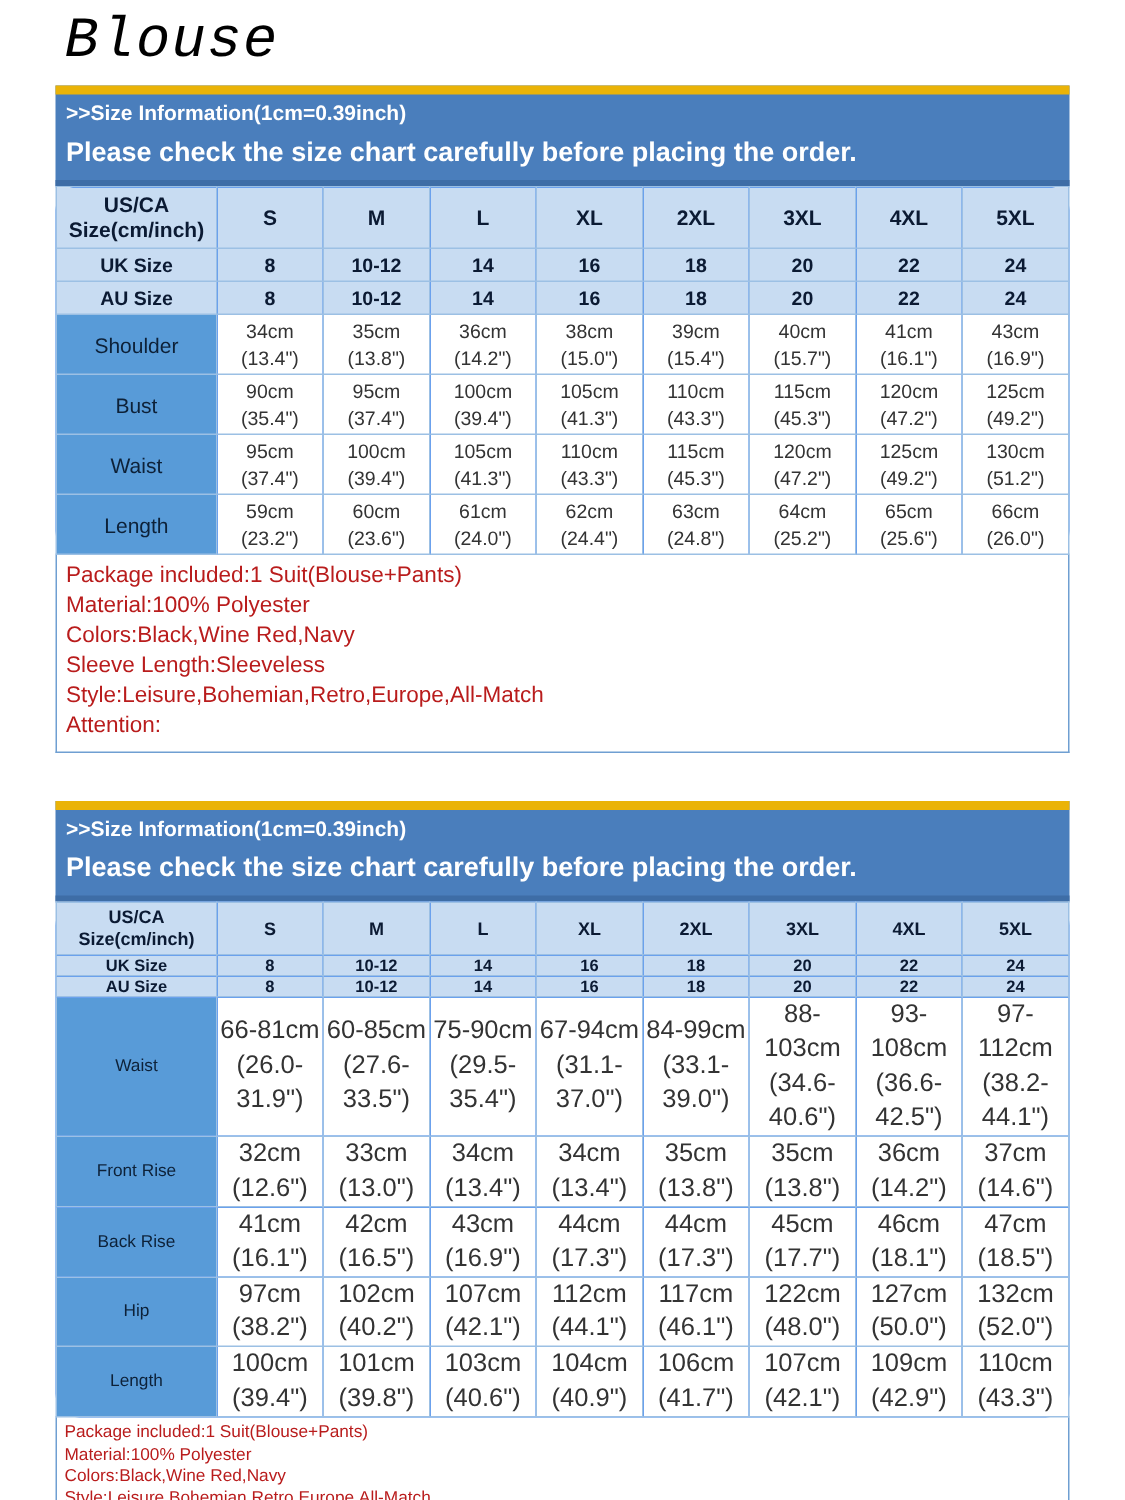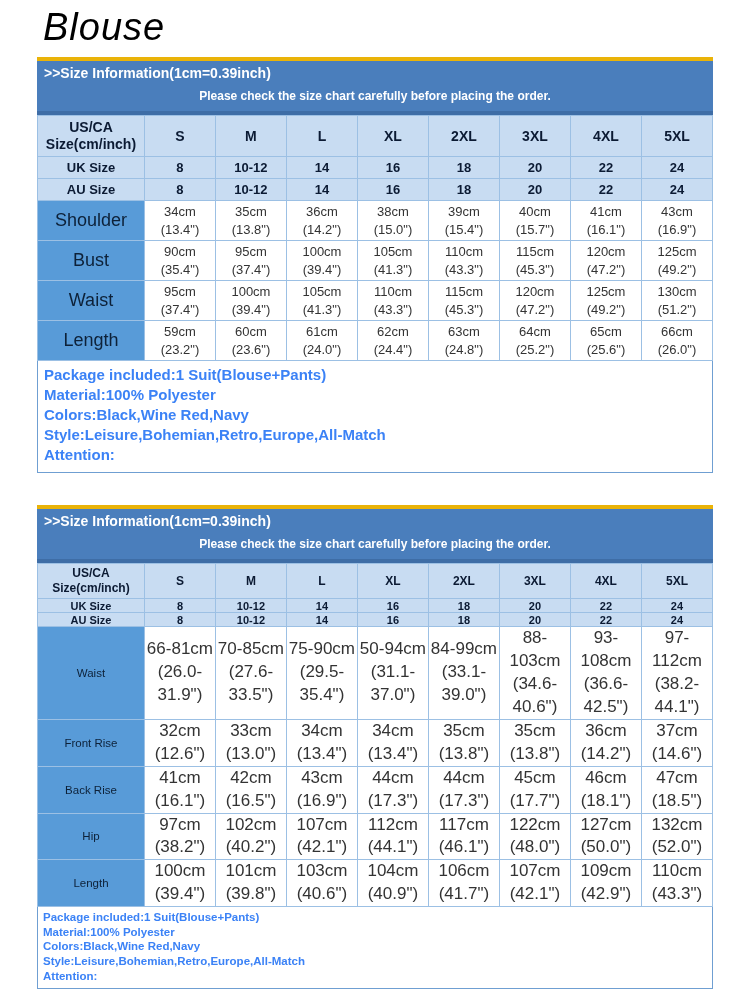"Blouse" .title { font-family: none -> Liberation Mono, monospace }
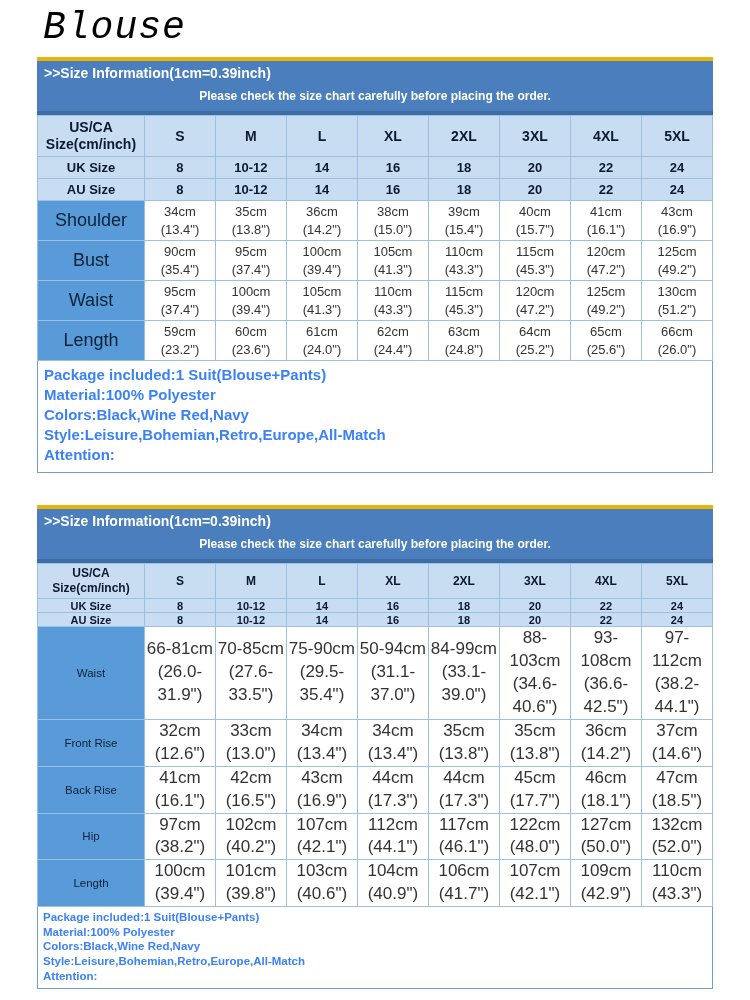">>Size Information(1cm=0.39inch)" .banner { border-top: 4px solid #eab308 -> 6px solid #eab308 }
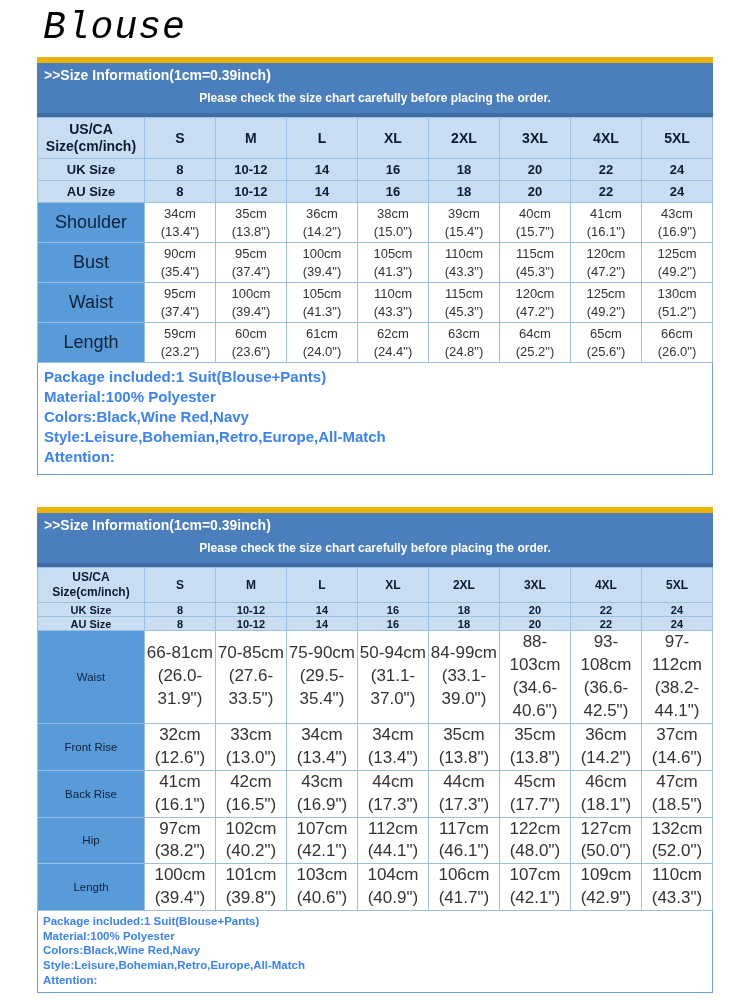"Please check the size chart" .banner-line2 { font-size: 12px -> 18px; text-align: center -> none }
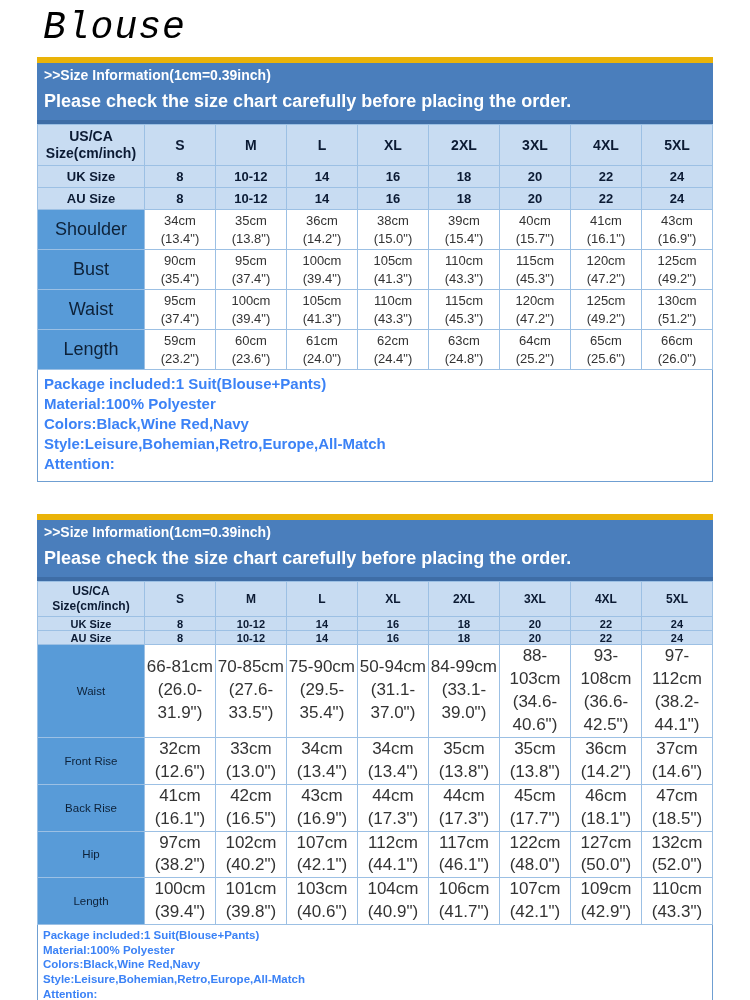"Shoulder" .sec0 .measure-row td.label-cell { font-size: 18px -> 14px }
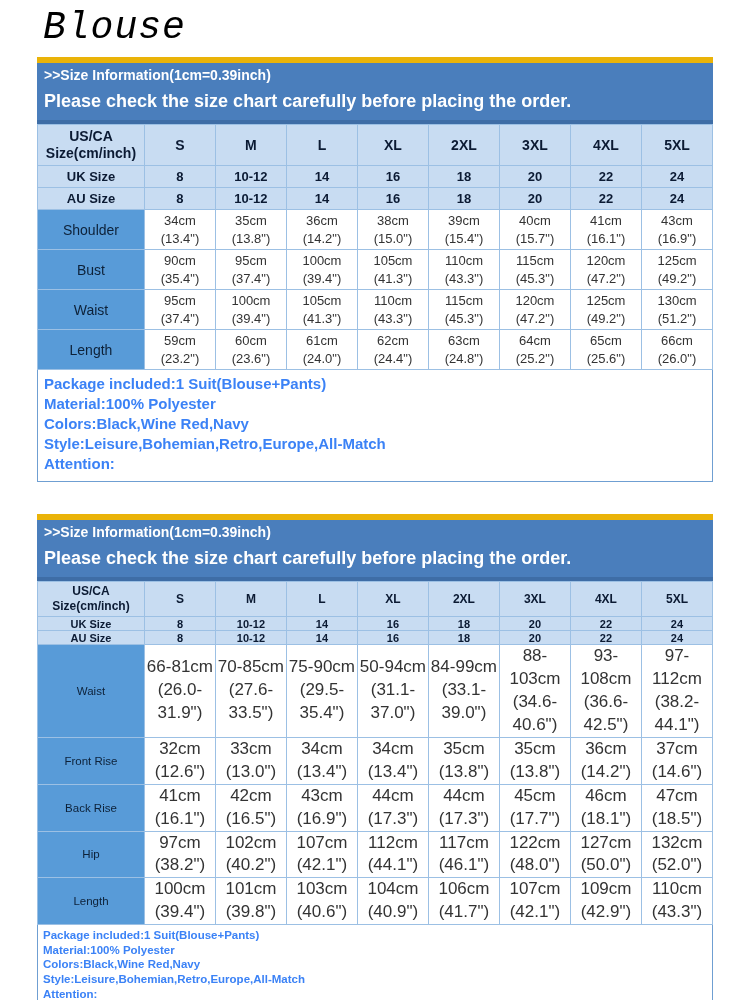"Package included:1 Suit(Blouse+Pants)" .details { color: #3b82f6 -> #b91c1c; font-weight: bold -> none }
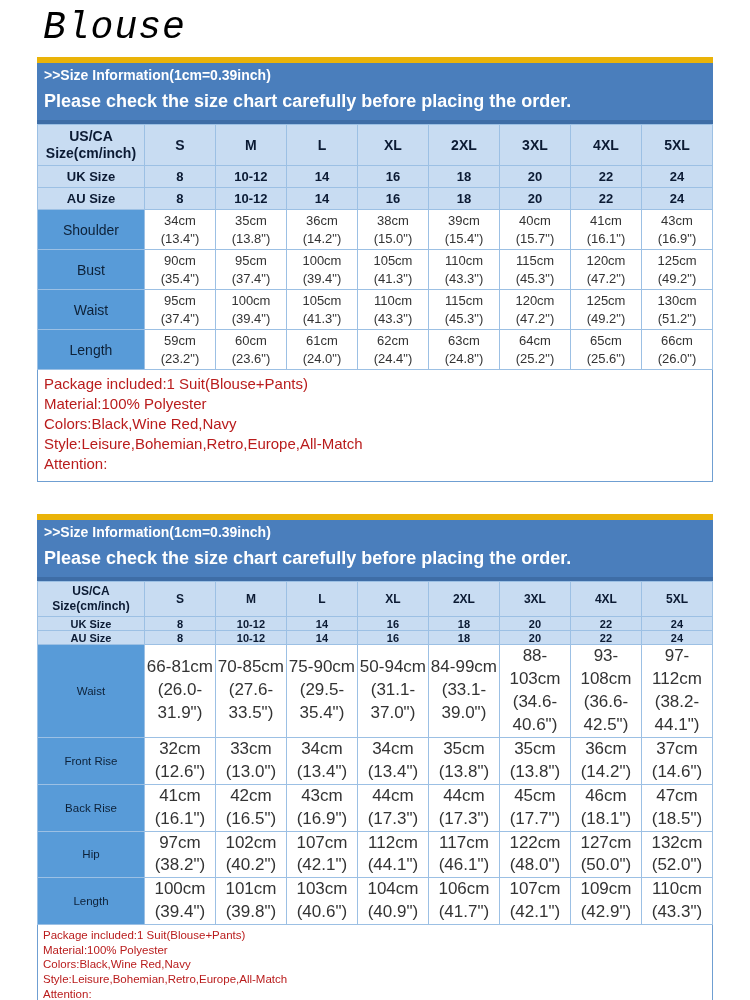"Sleeve Length:Sleeveless" div.detail-line { html: none -> <div>Sleeve Length:Sleeveless</div> }
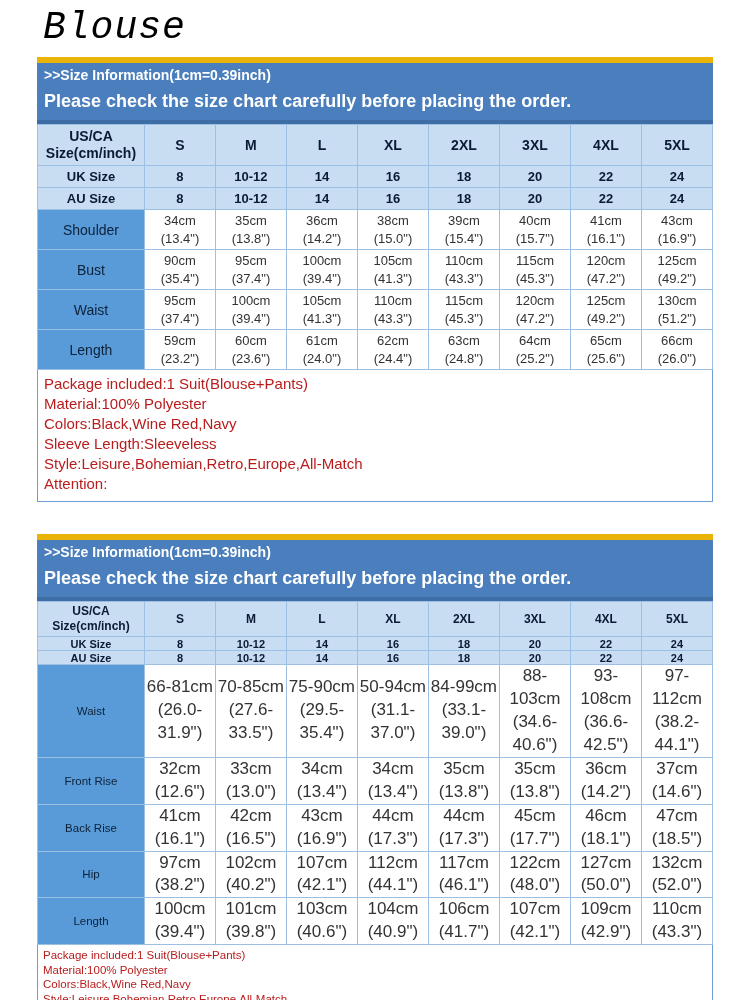"70-85cm" div.cm { text: 70-85cm -> 60-85cm }
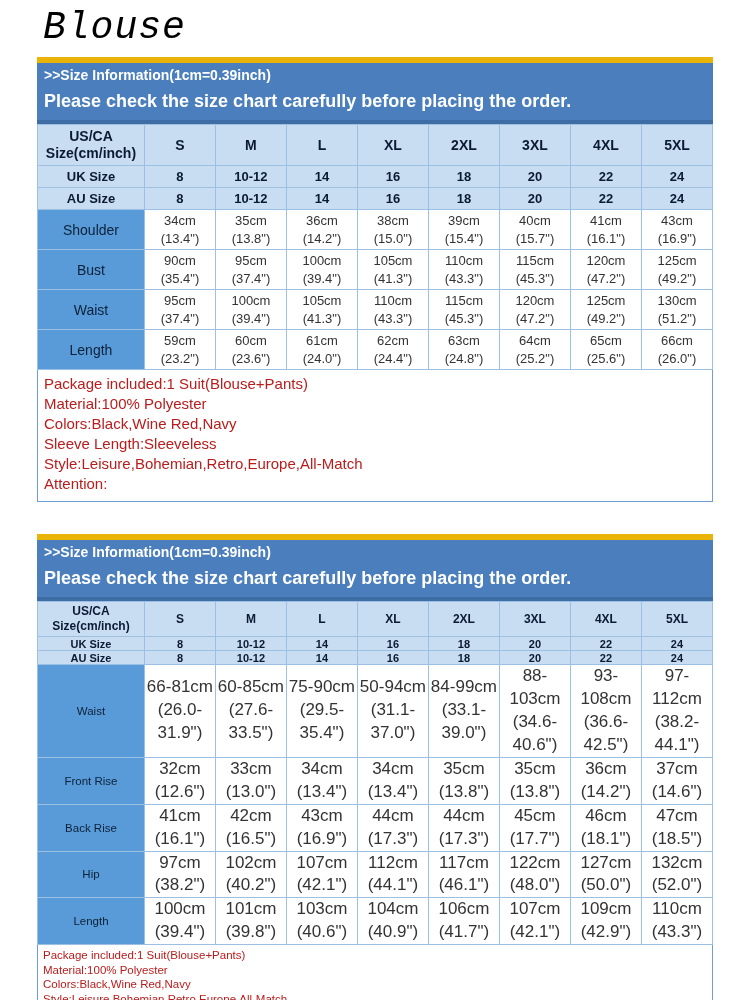"50-94cm" div.cm { text: 50-94cm -> 67-94cm }
